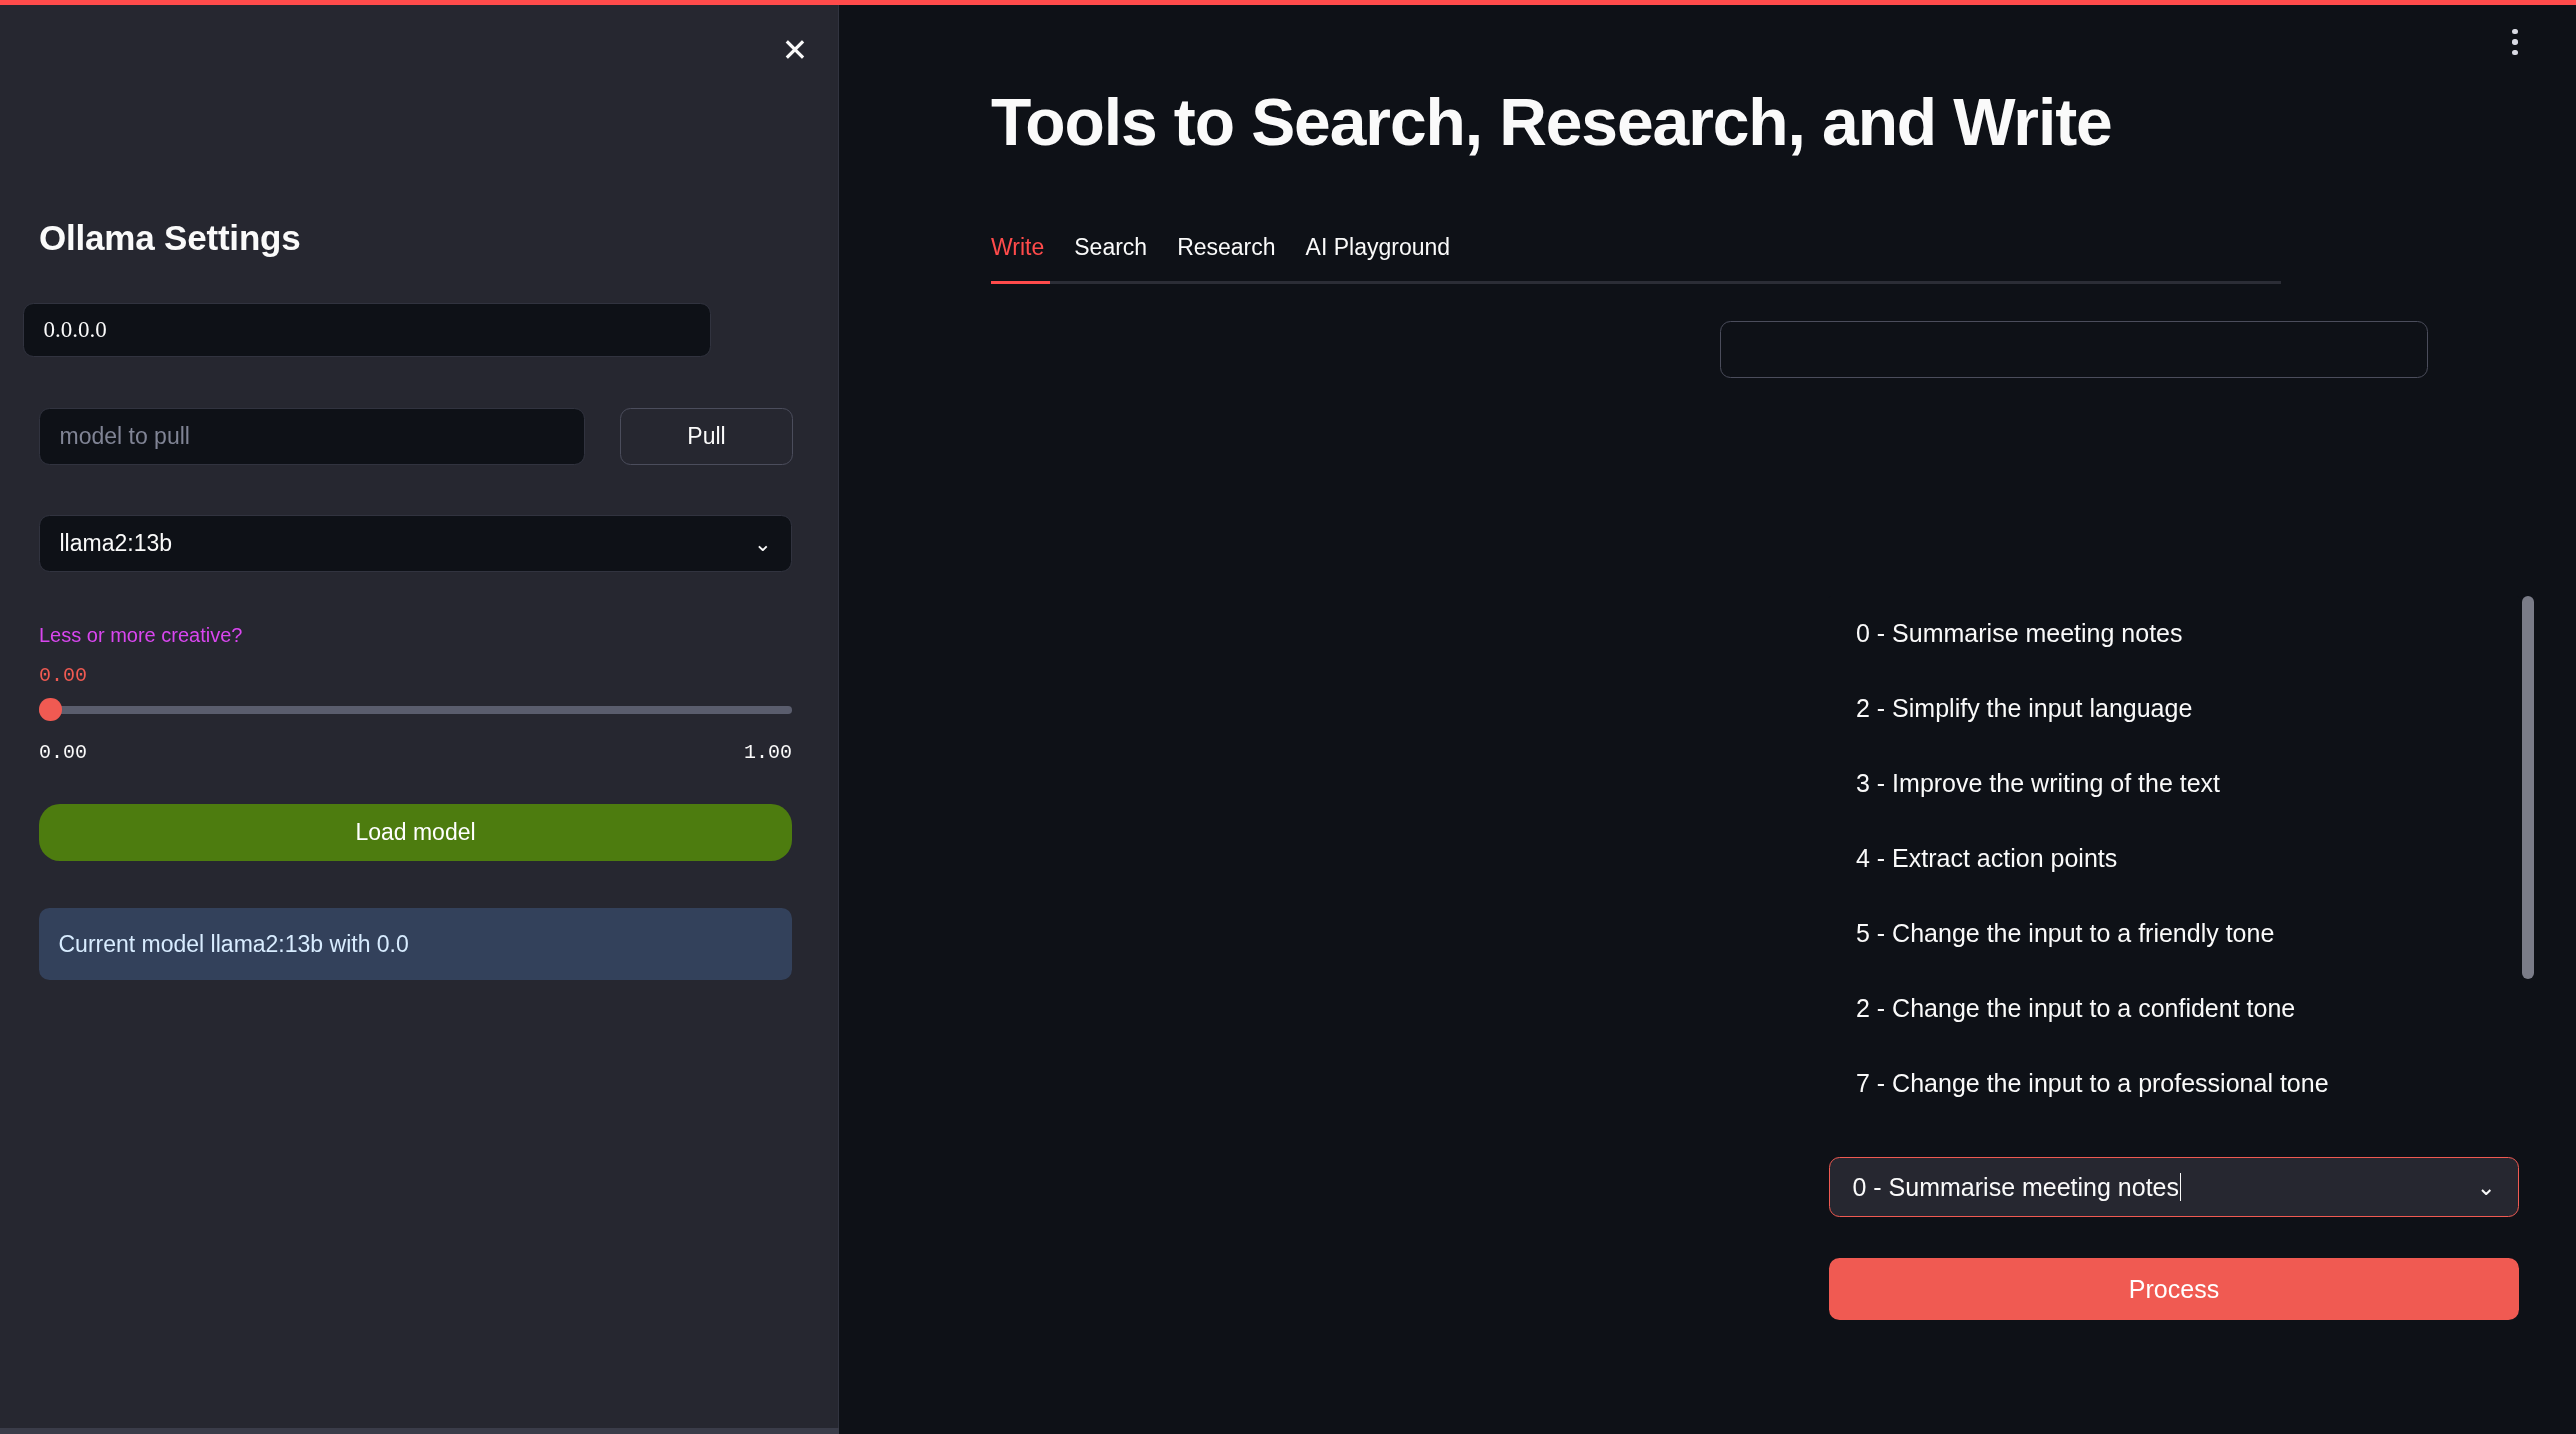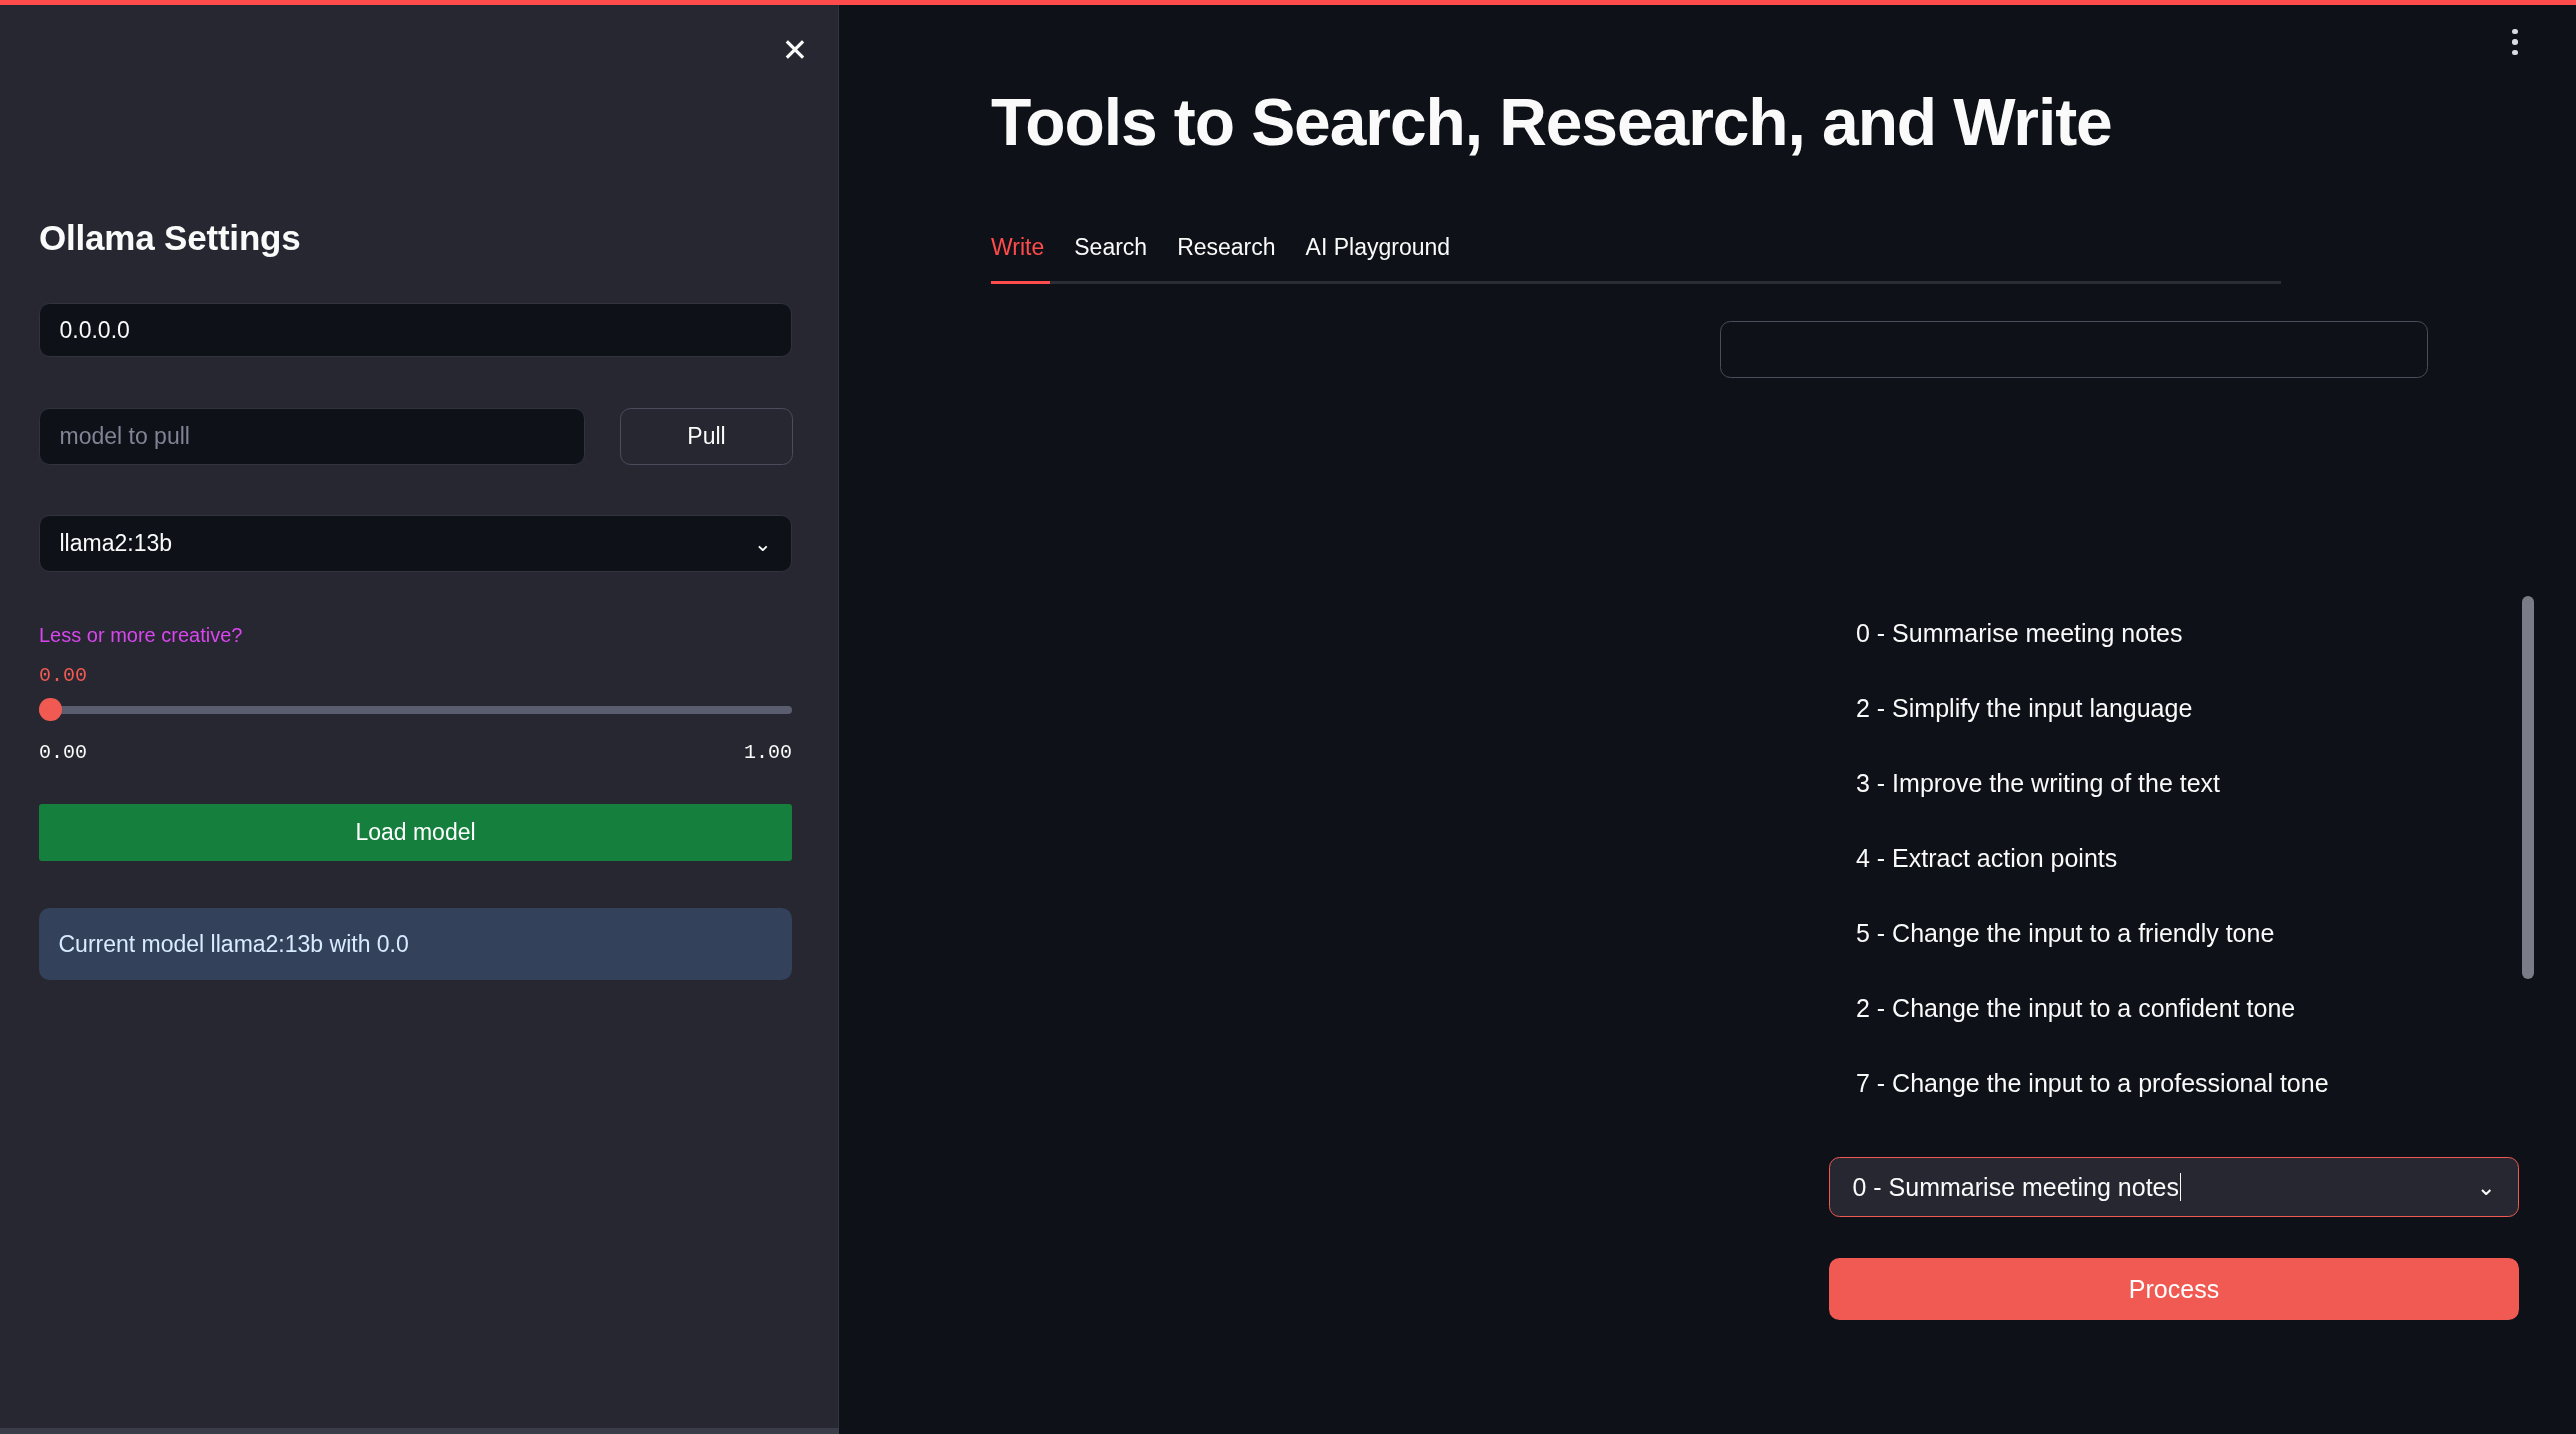"0.0.0.0" #host-input { font-family: none -> Liberation Serif, serif; left: 39px -> 23px; width: 753px -> 688px }
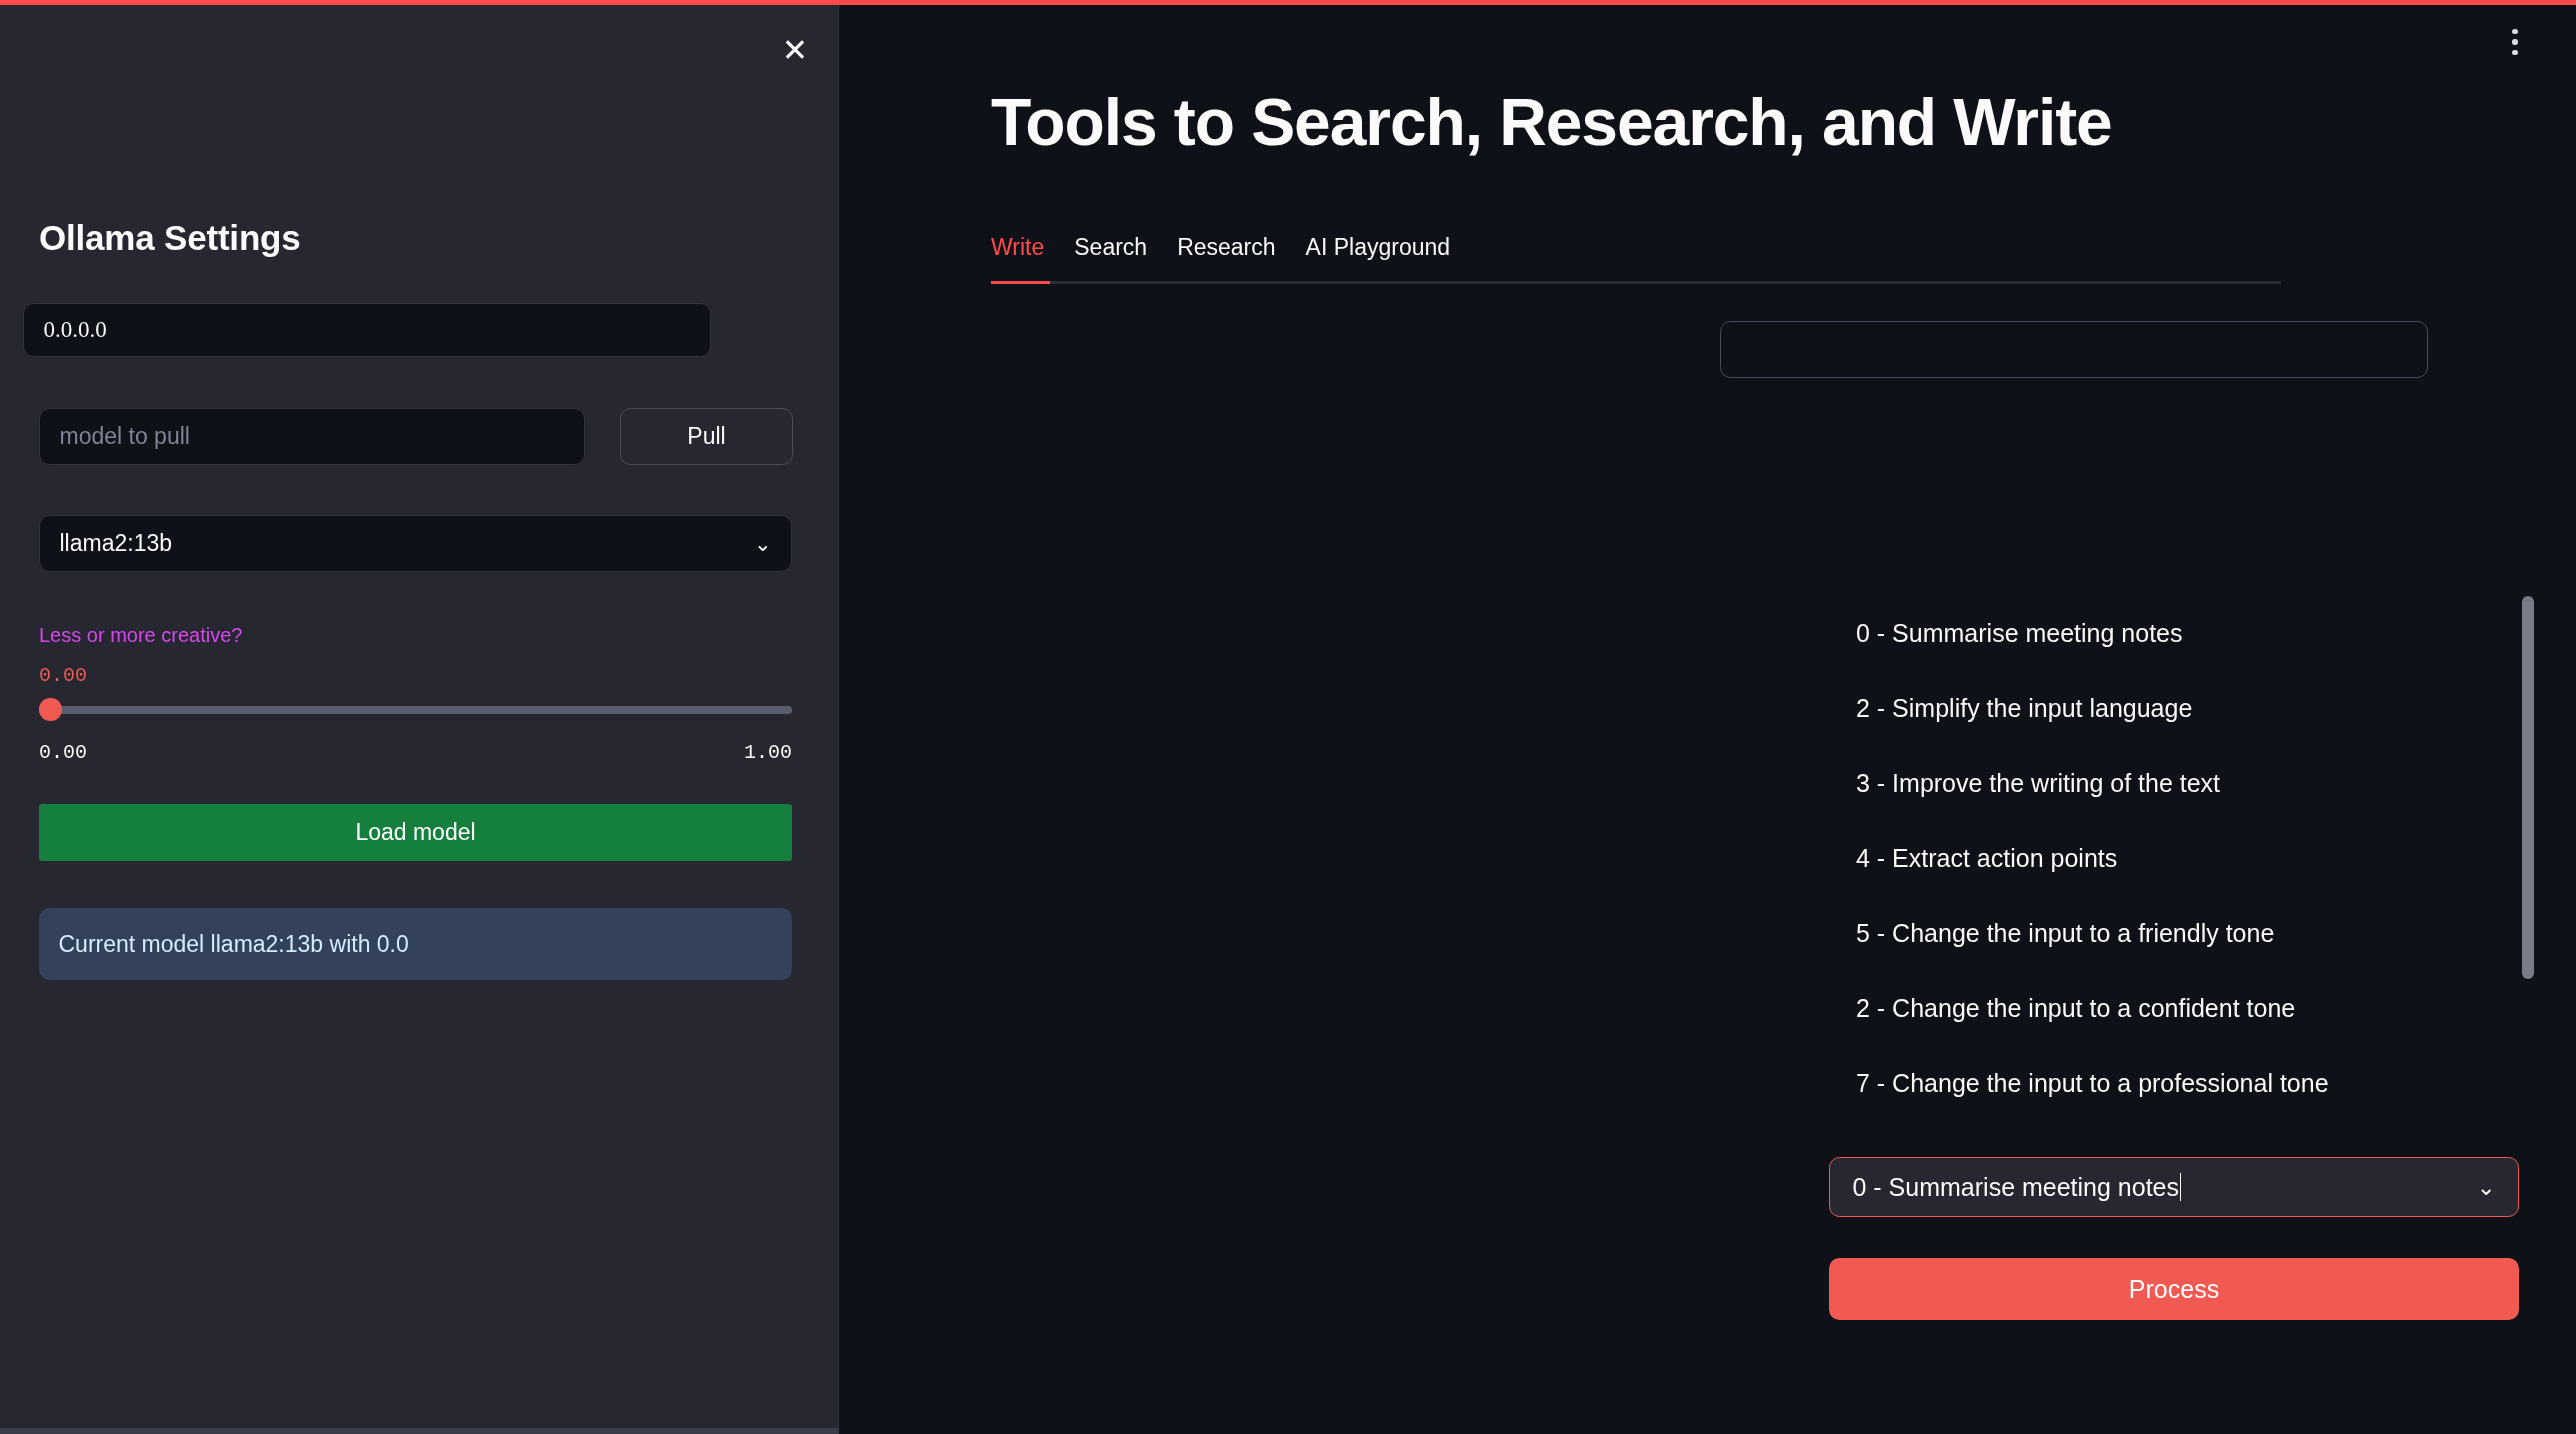"Load model" #load-btn { background: #15803d -> #4d7c0f; border-radius: 3px -> 21px }
